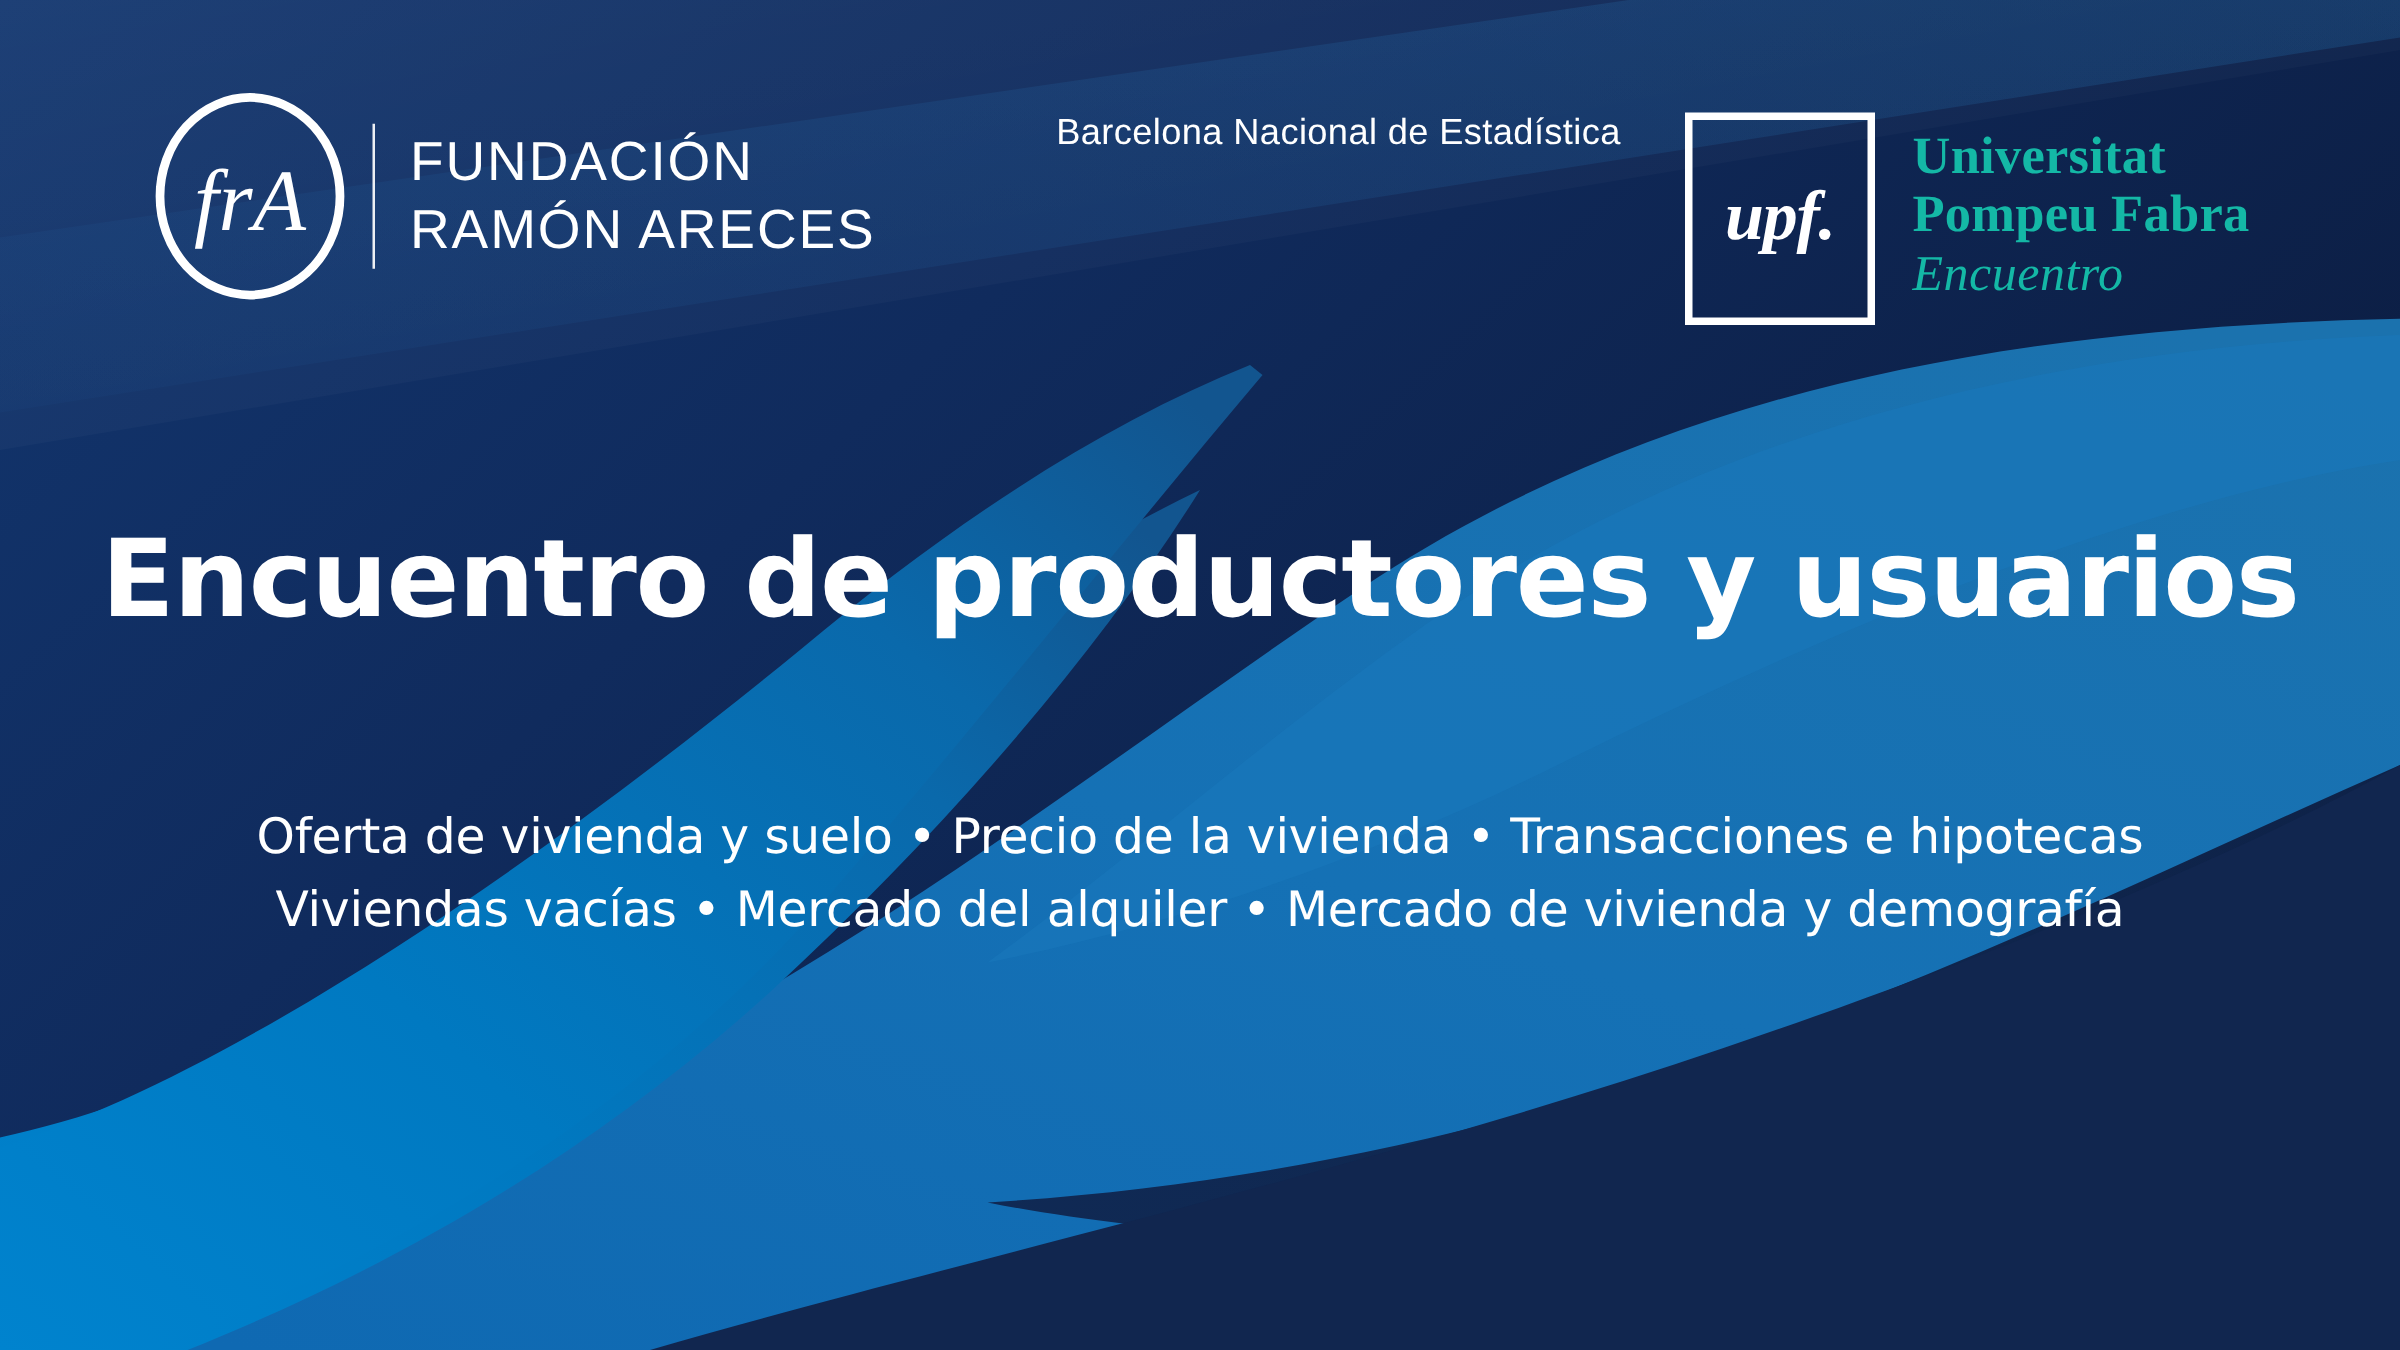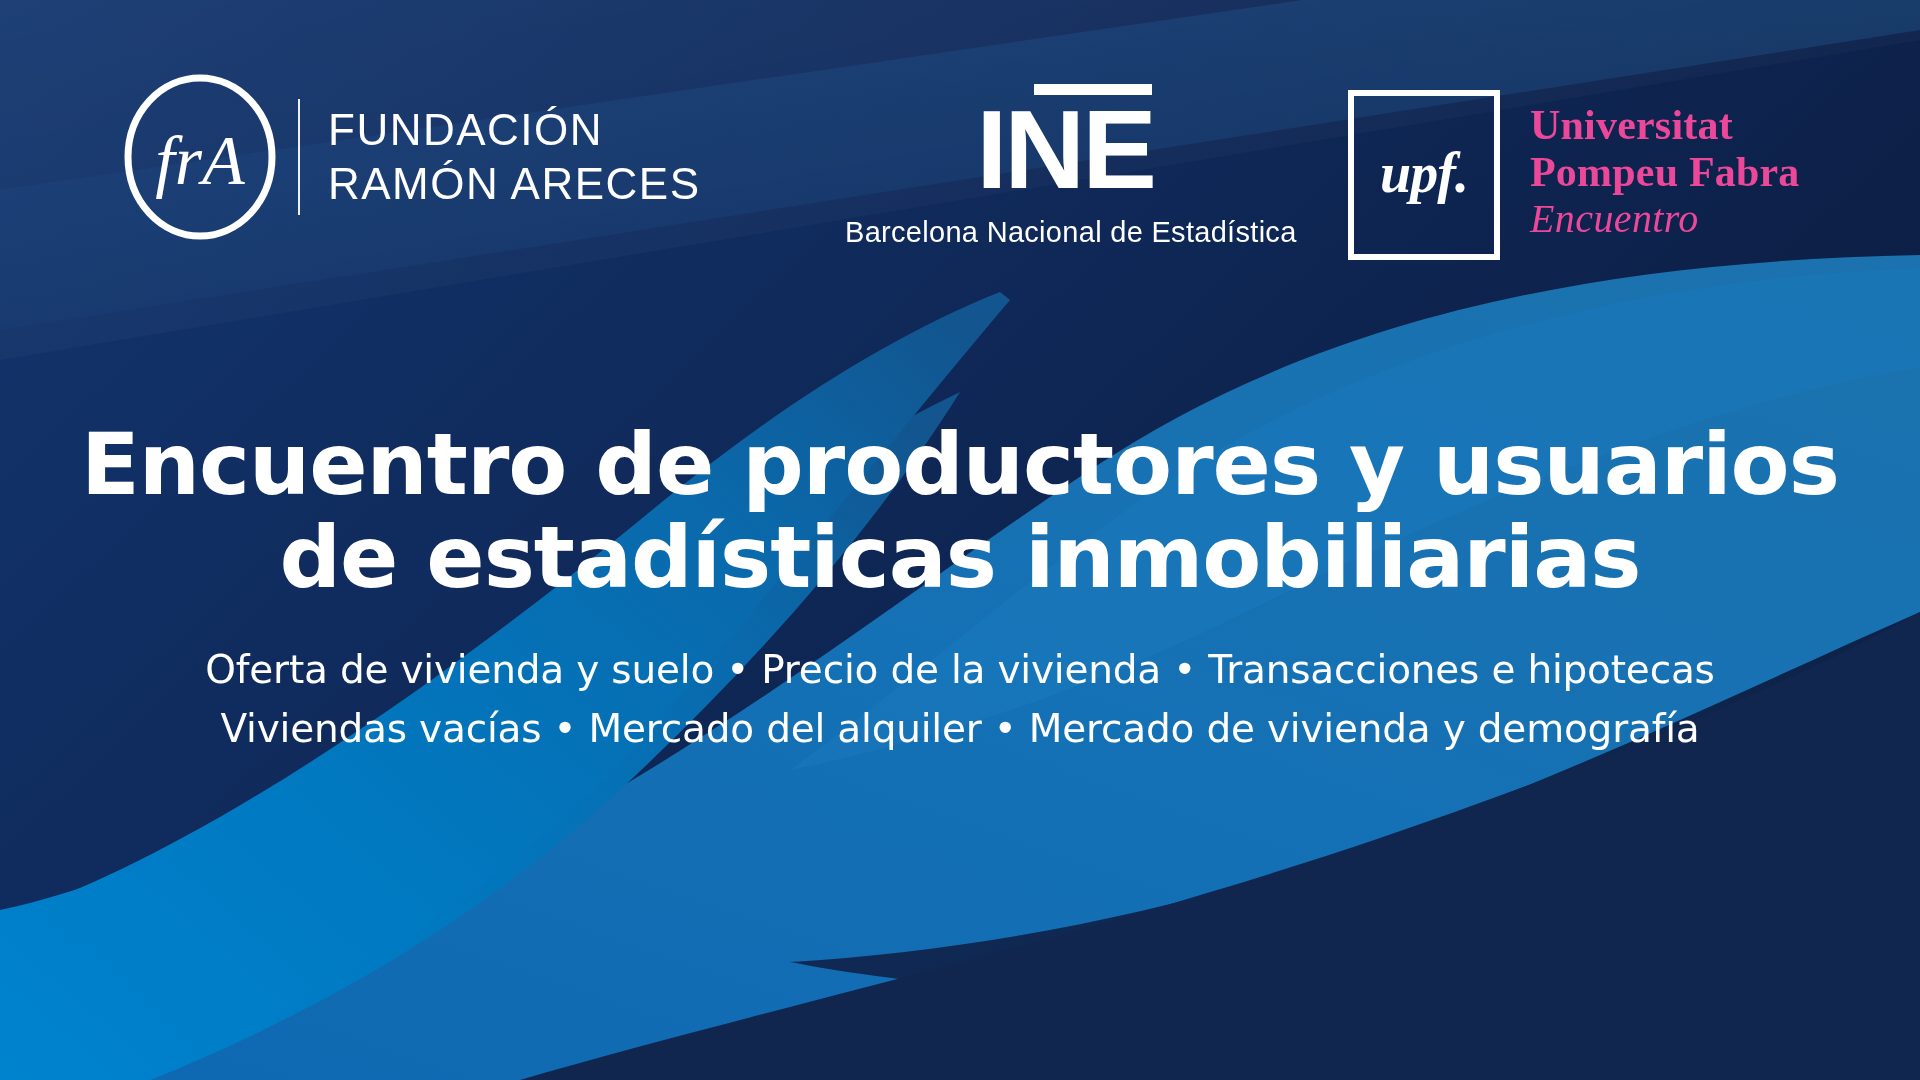"INE" div.ine-word { html: <div> <span>INE</span> <span></span> </div> -> none }
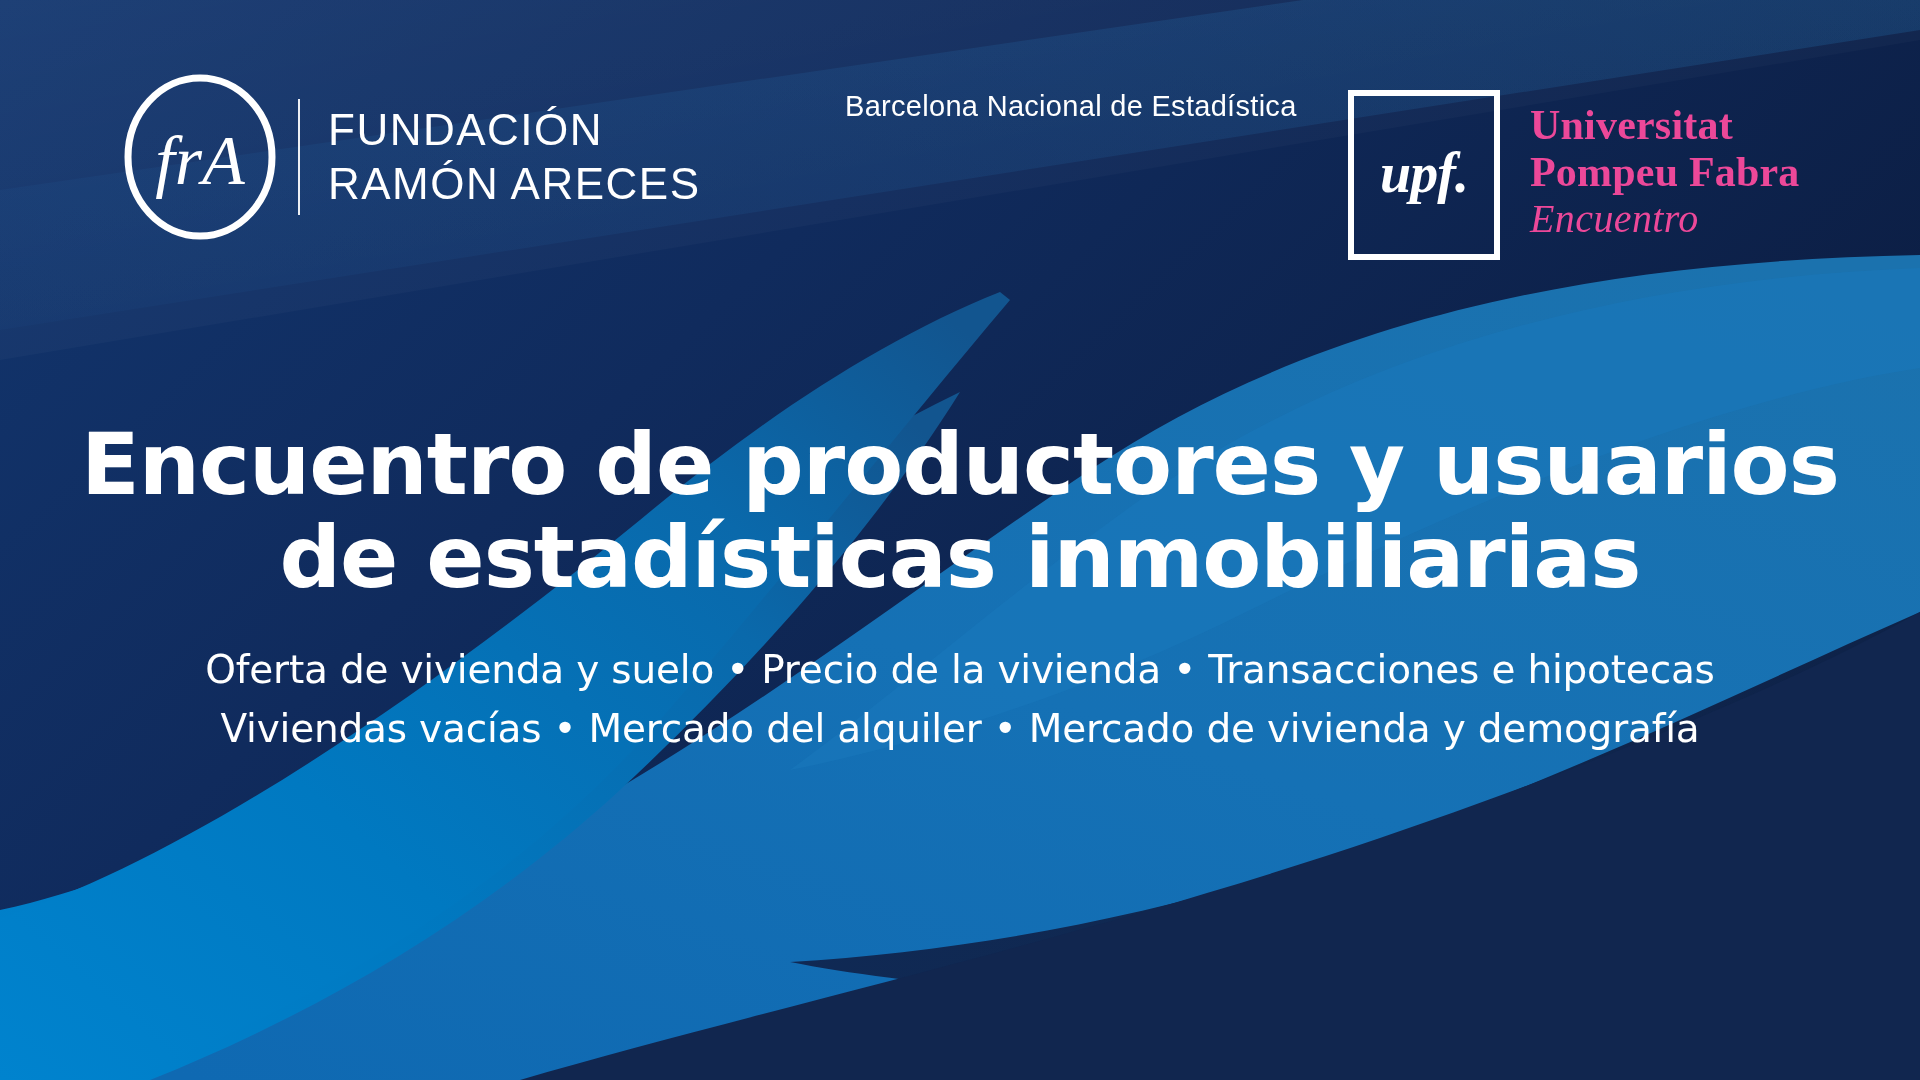"Universitat" .upf-text { color: #ec4899 -> #14b8a6 }
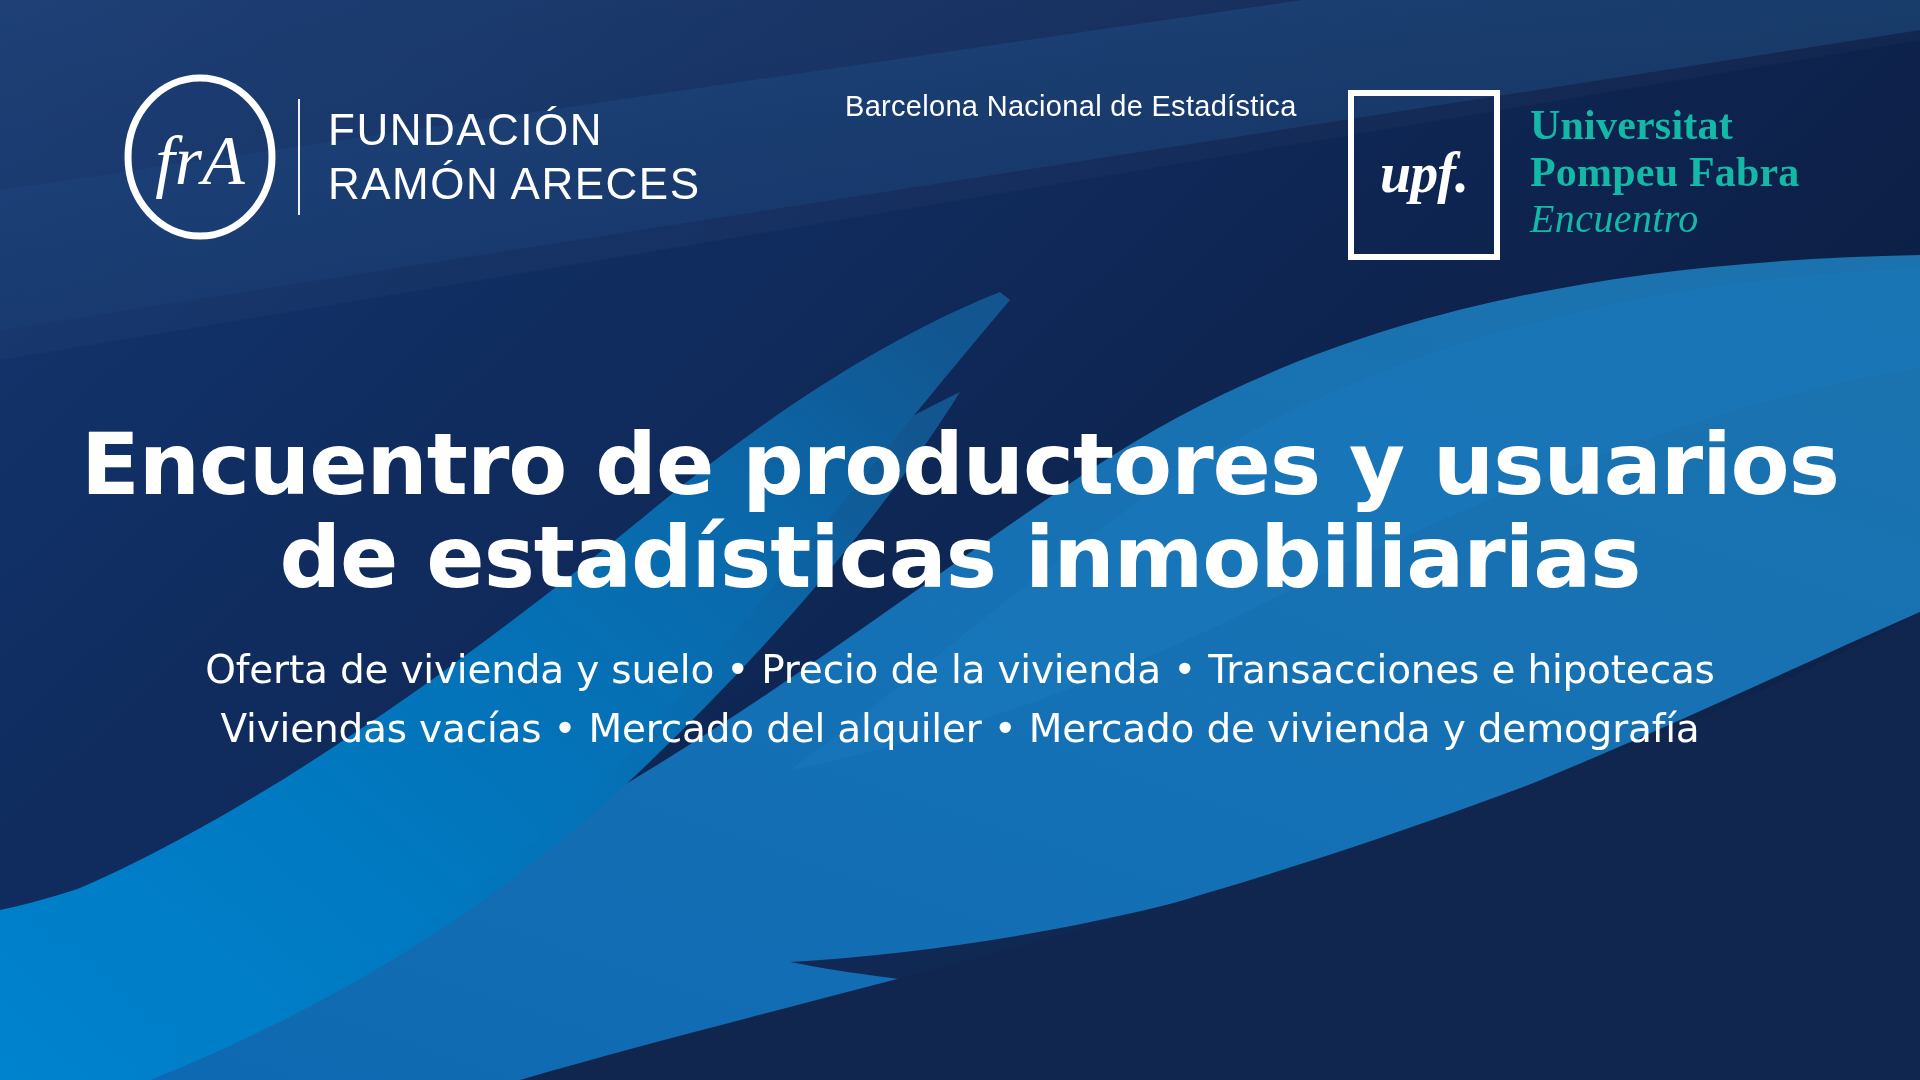"de estadísticas inmobiliarias" div.title-line { html: <div>de estadísticas inmobiliarias</div> -> none }
